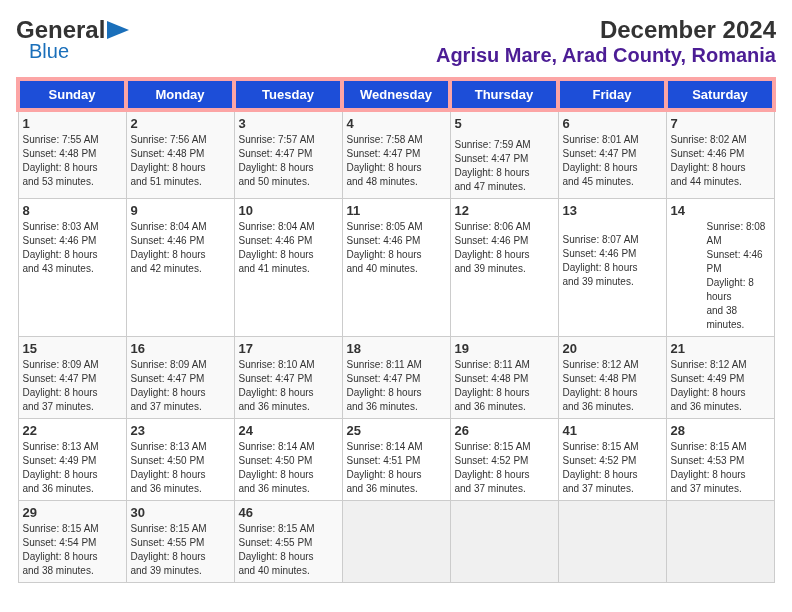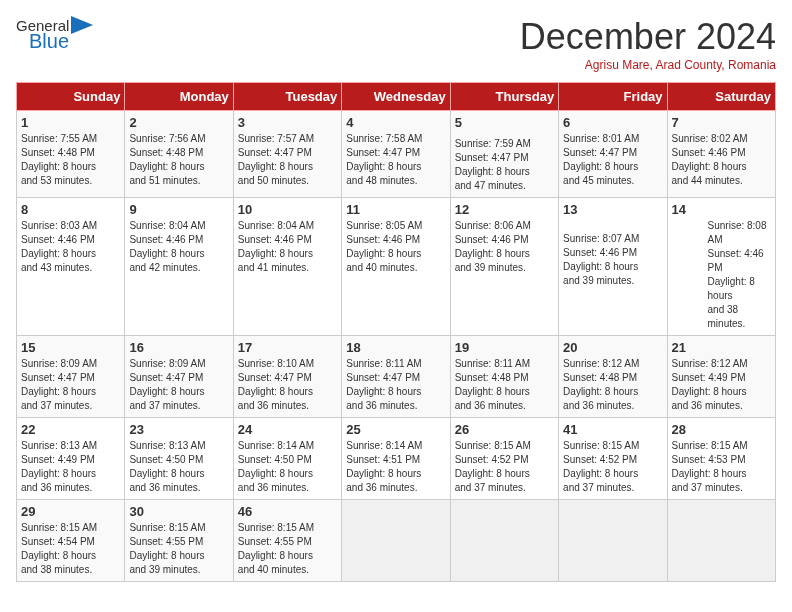"General" span { font-size: 15px -> 24px; font-weight: normal -> bold }
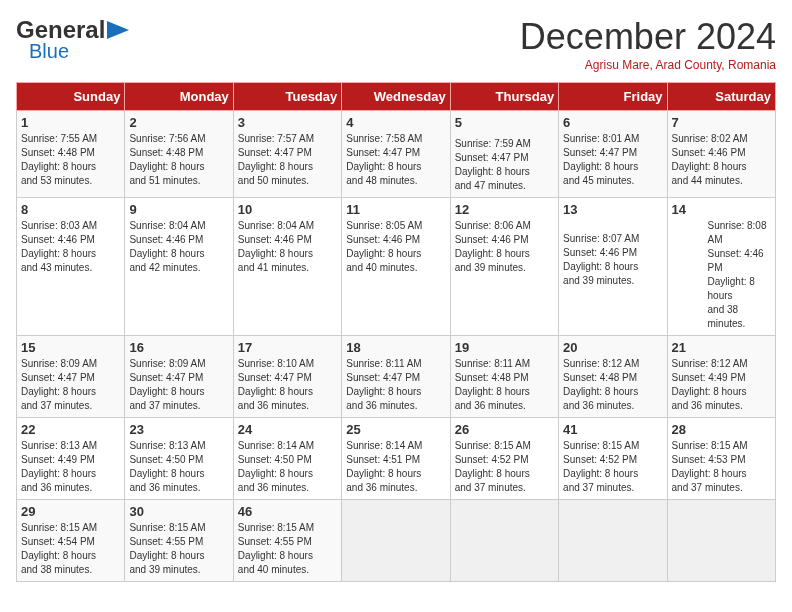"December 2024" .title-block h1 { font-size: 36px -> 24px; font-weight: normal -> bold }
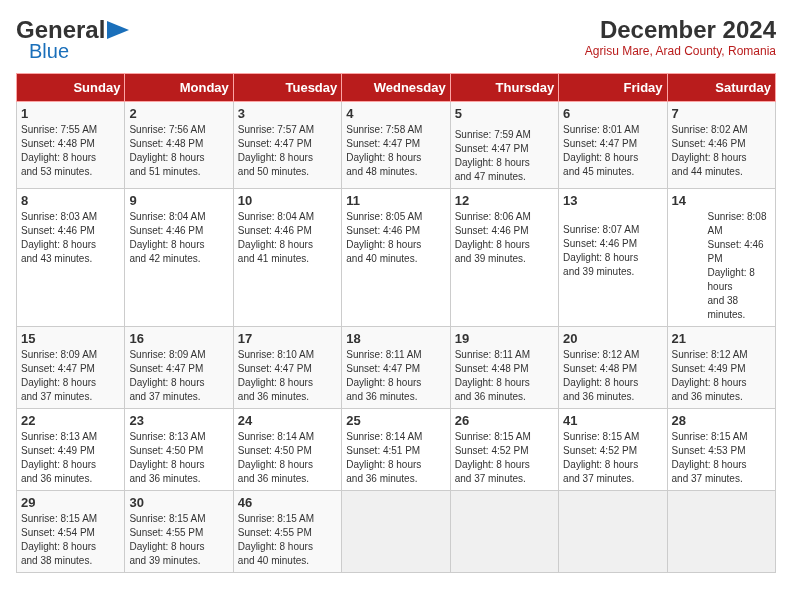"Agrisu Mare, Arad County, Romania" .title-block h2 { color: #b91c1c -> #4c1d95; font-size: 12px -> 20px; font-weight: normal -> bold }
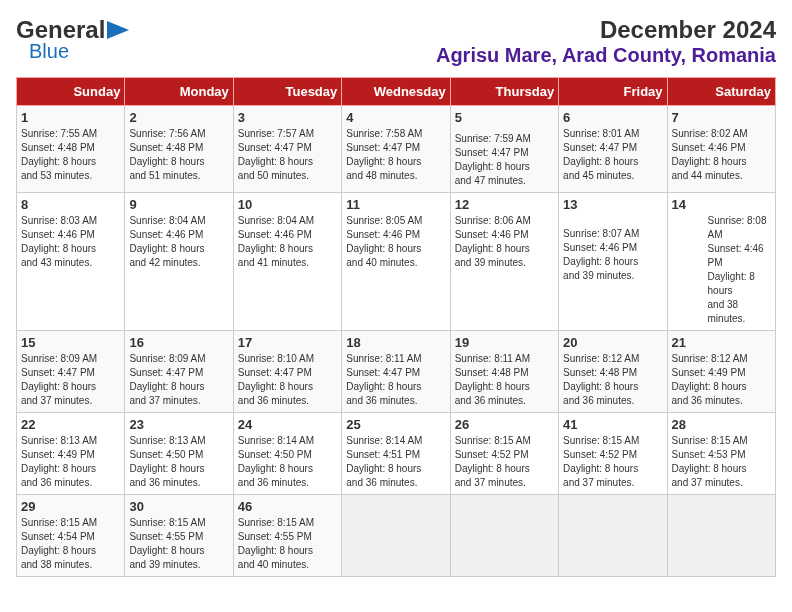"Sunday" thead tr th { background-color: #b91c1c -> #1d4ed8; border: 1px solid #fca5a5 -> 4px solid #fca5a5; text-align: right -> center }
